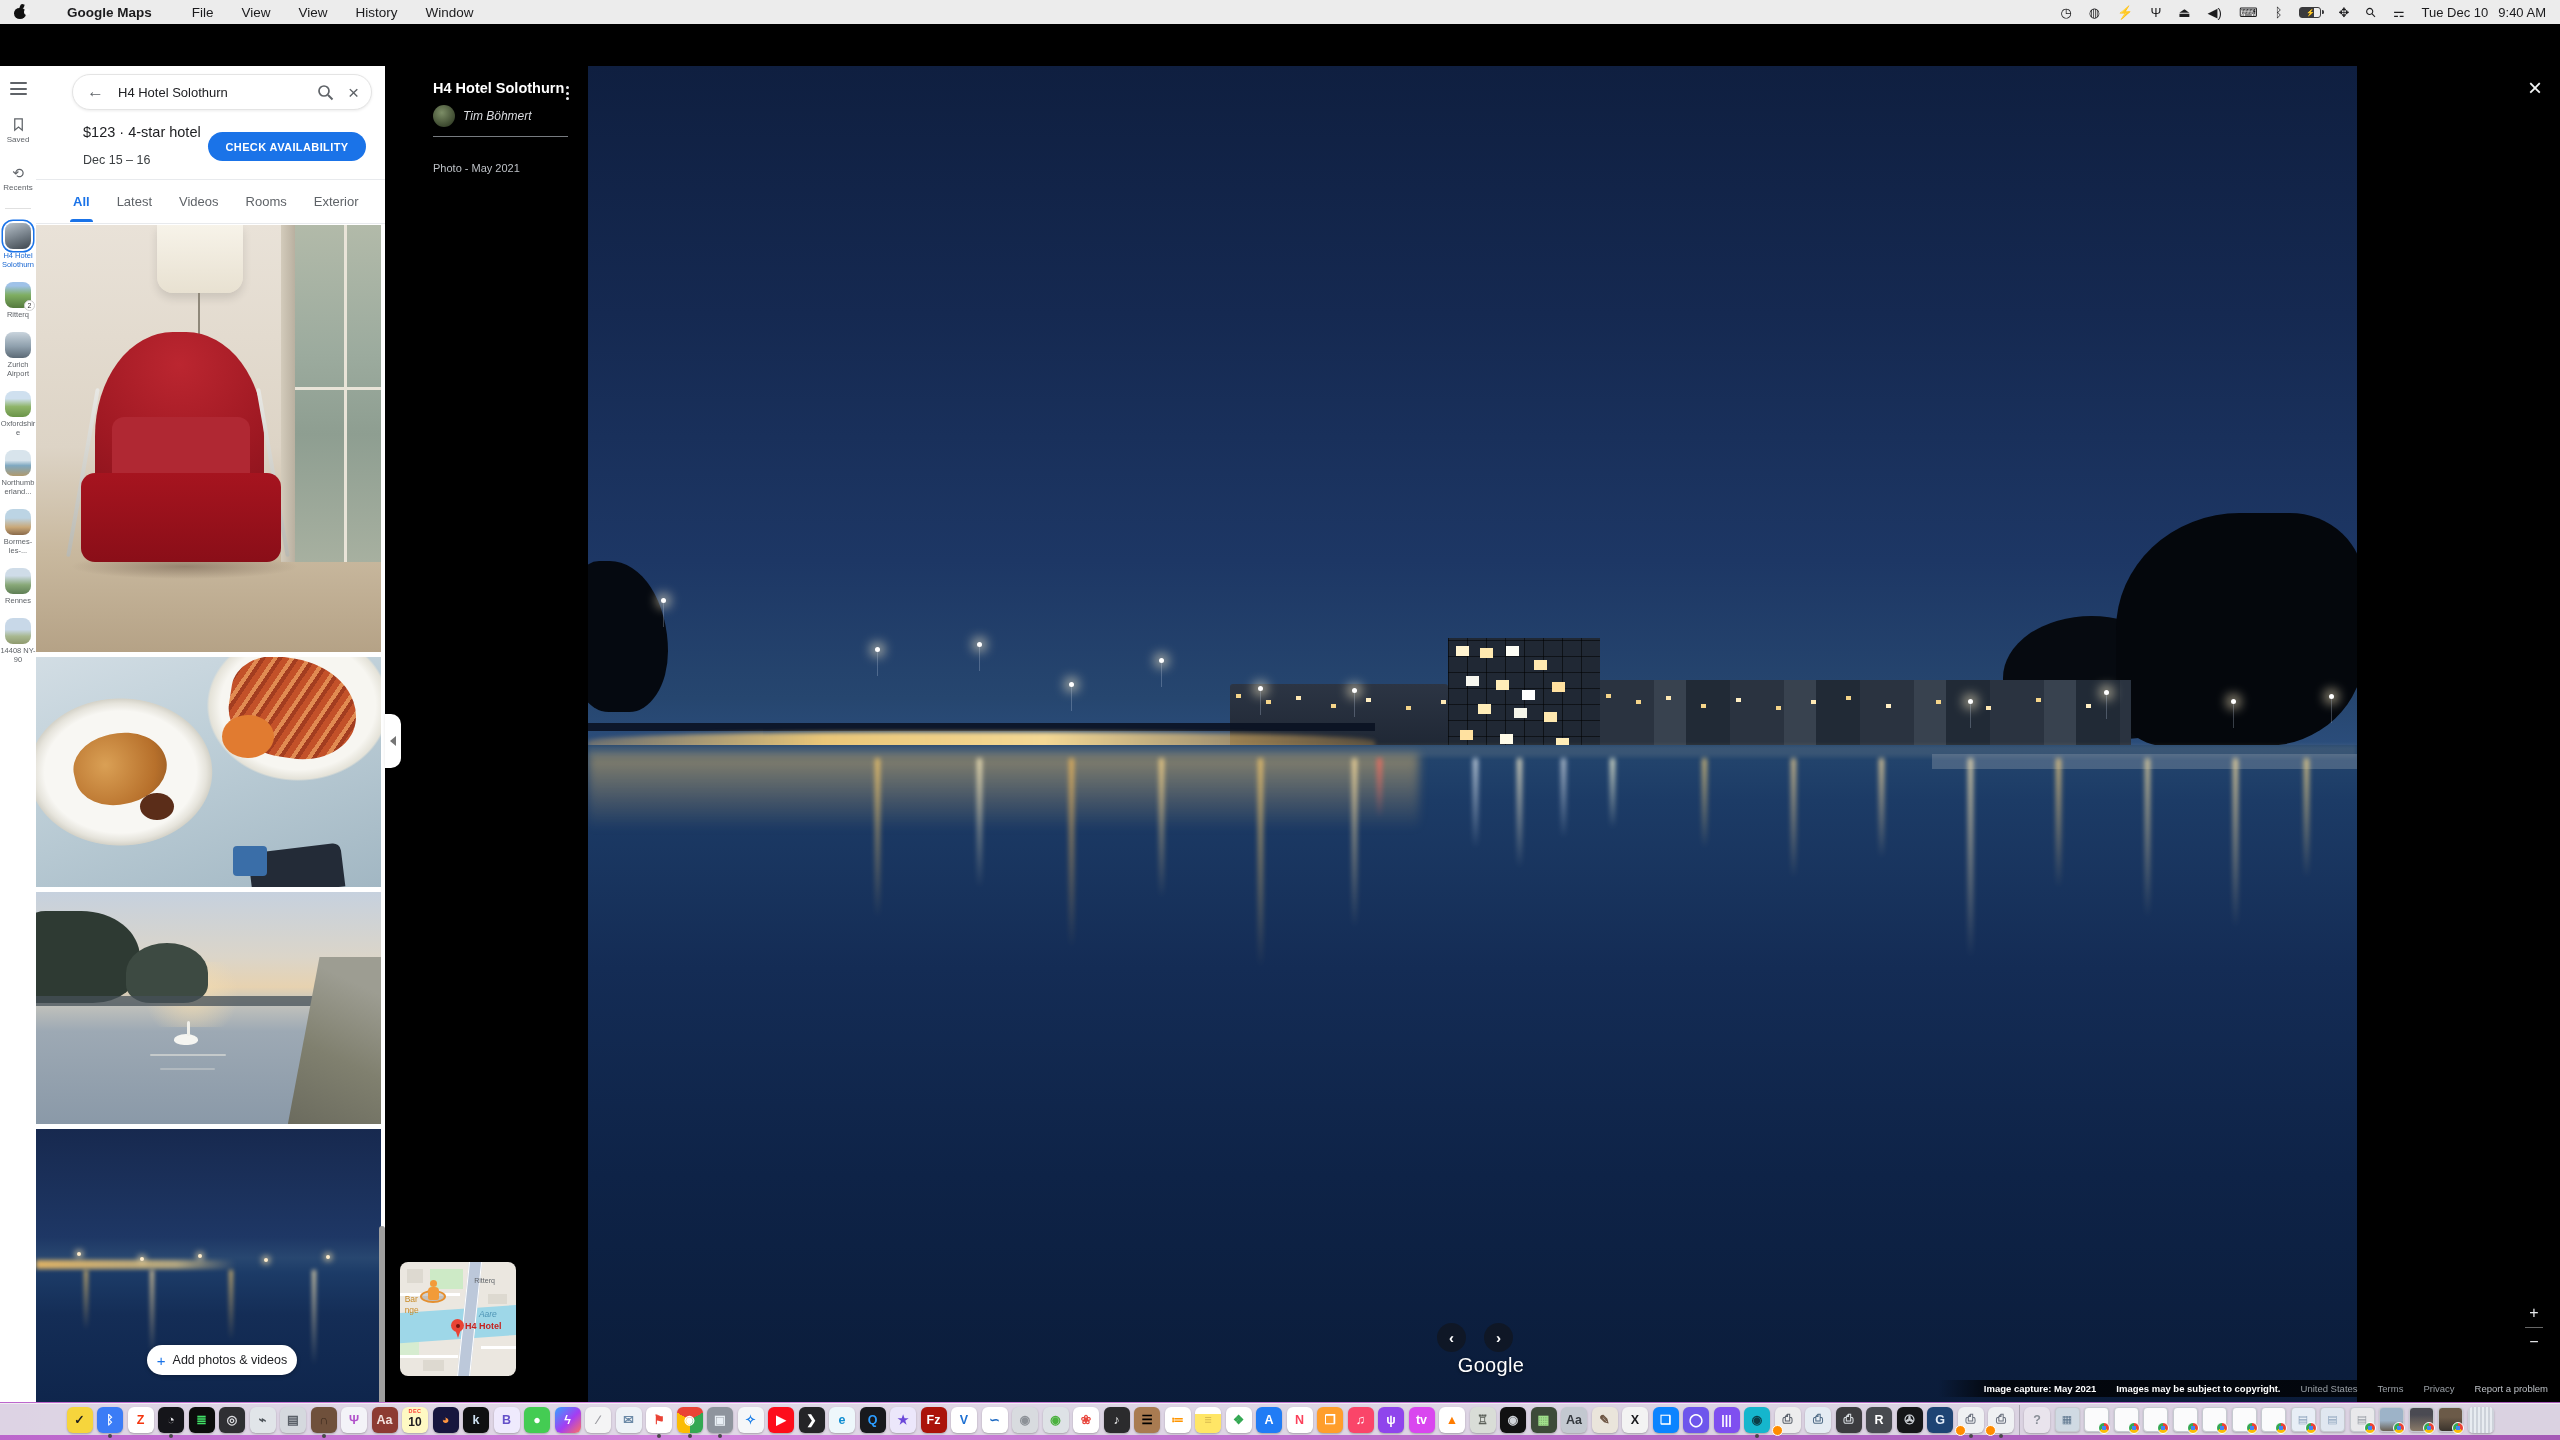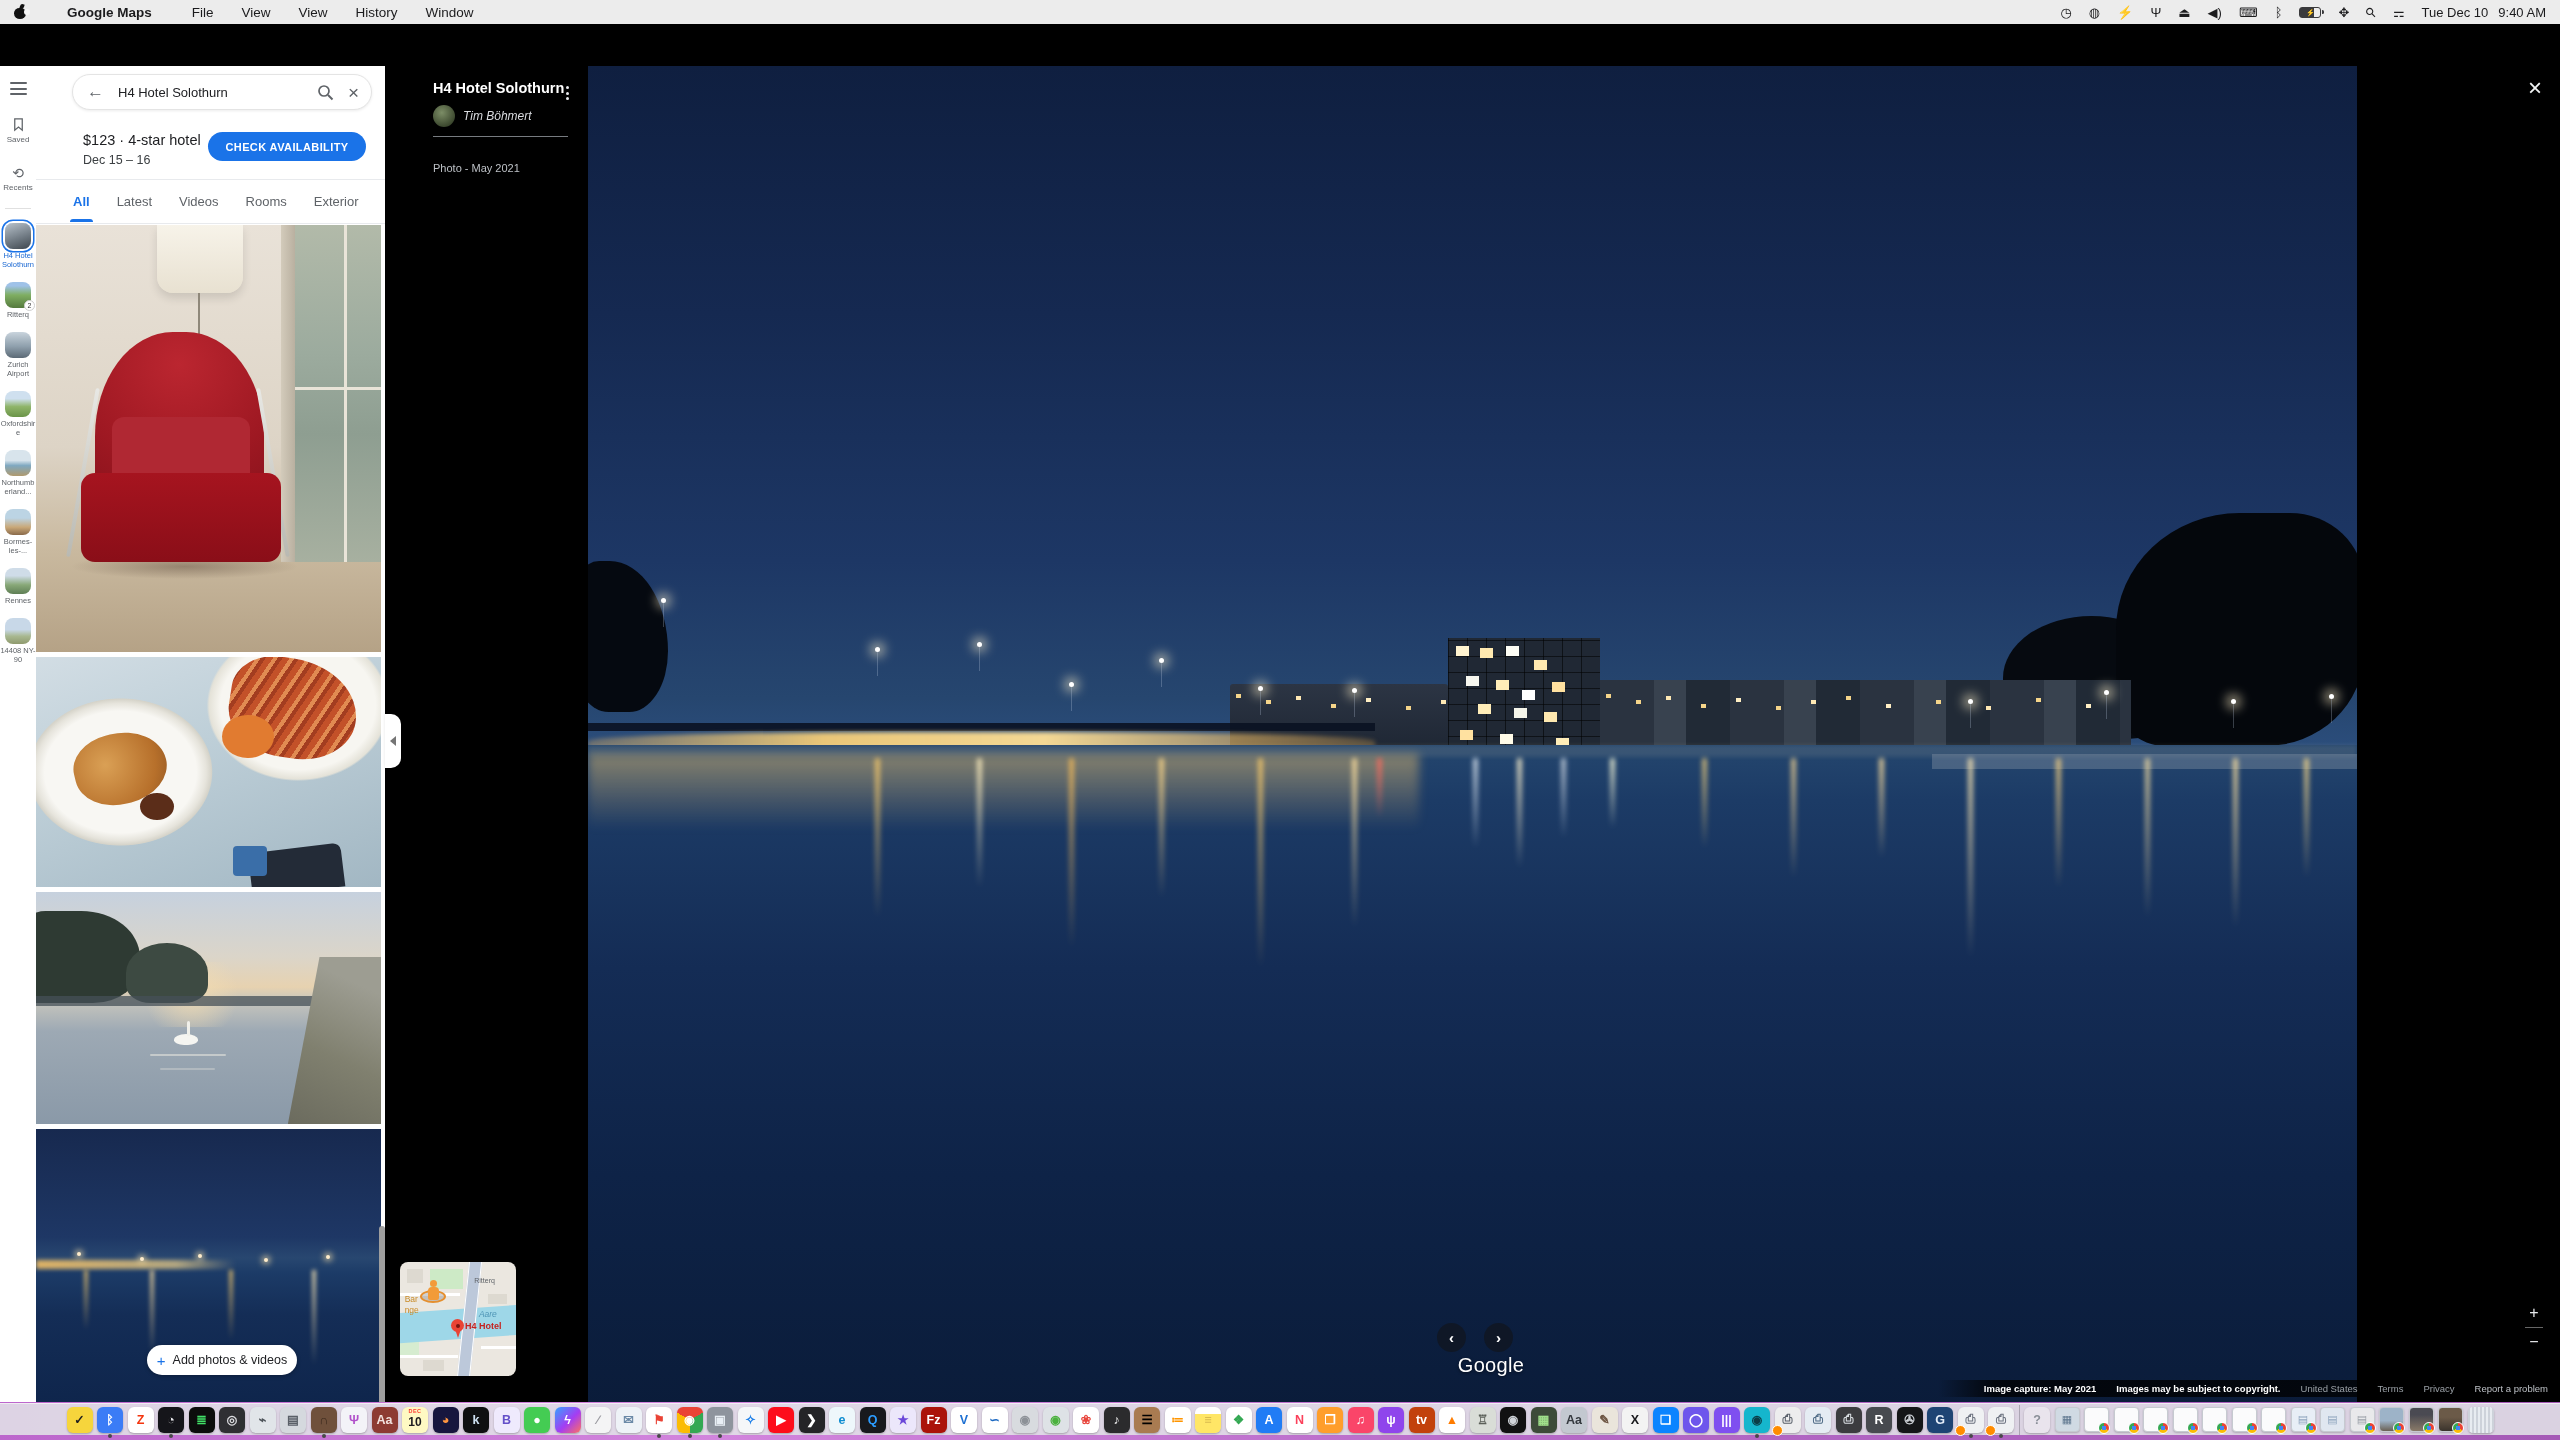"$123 · 4-star hotel" .price { top: 8px -> 0 }
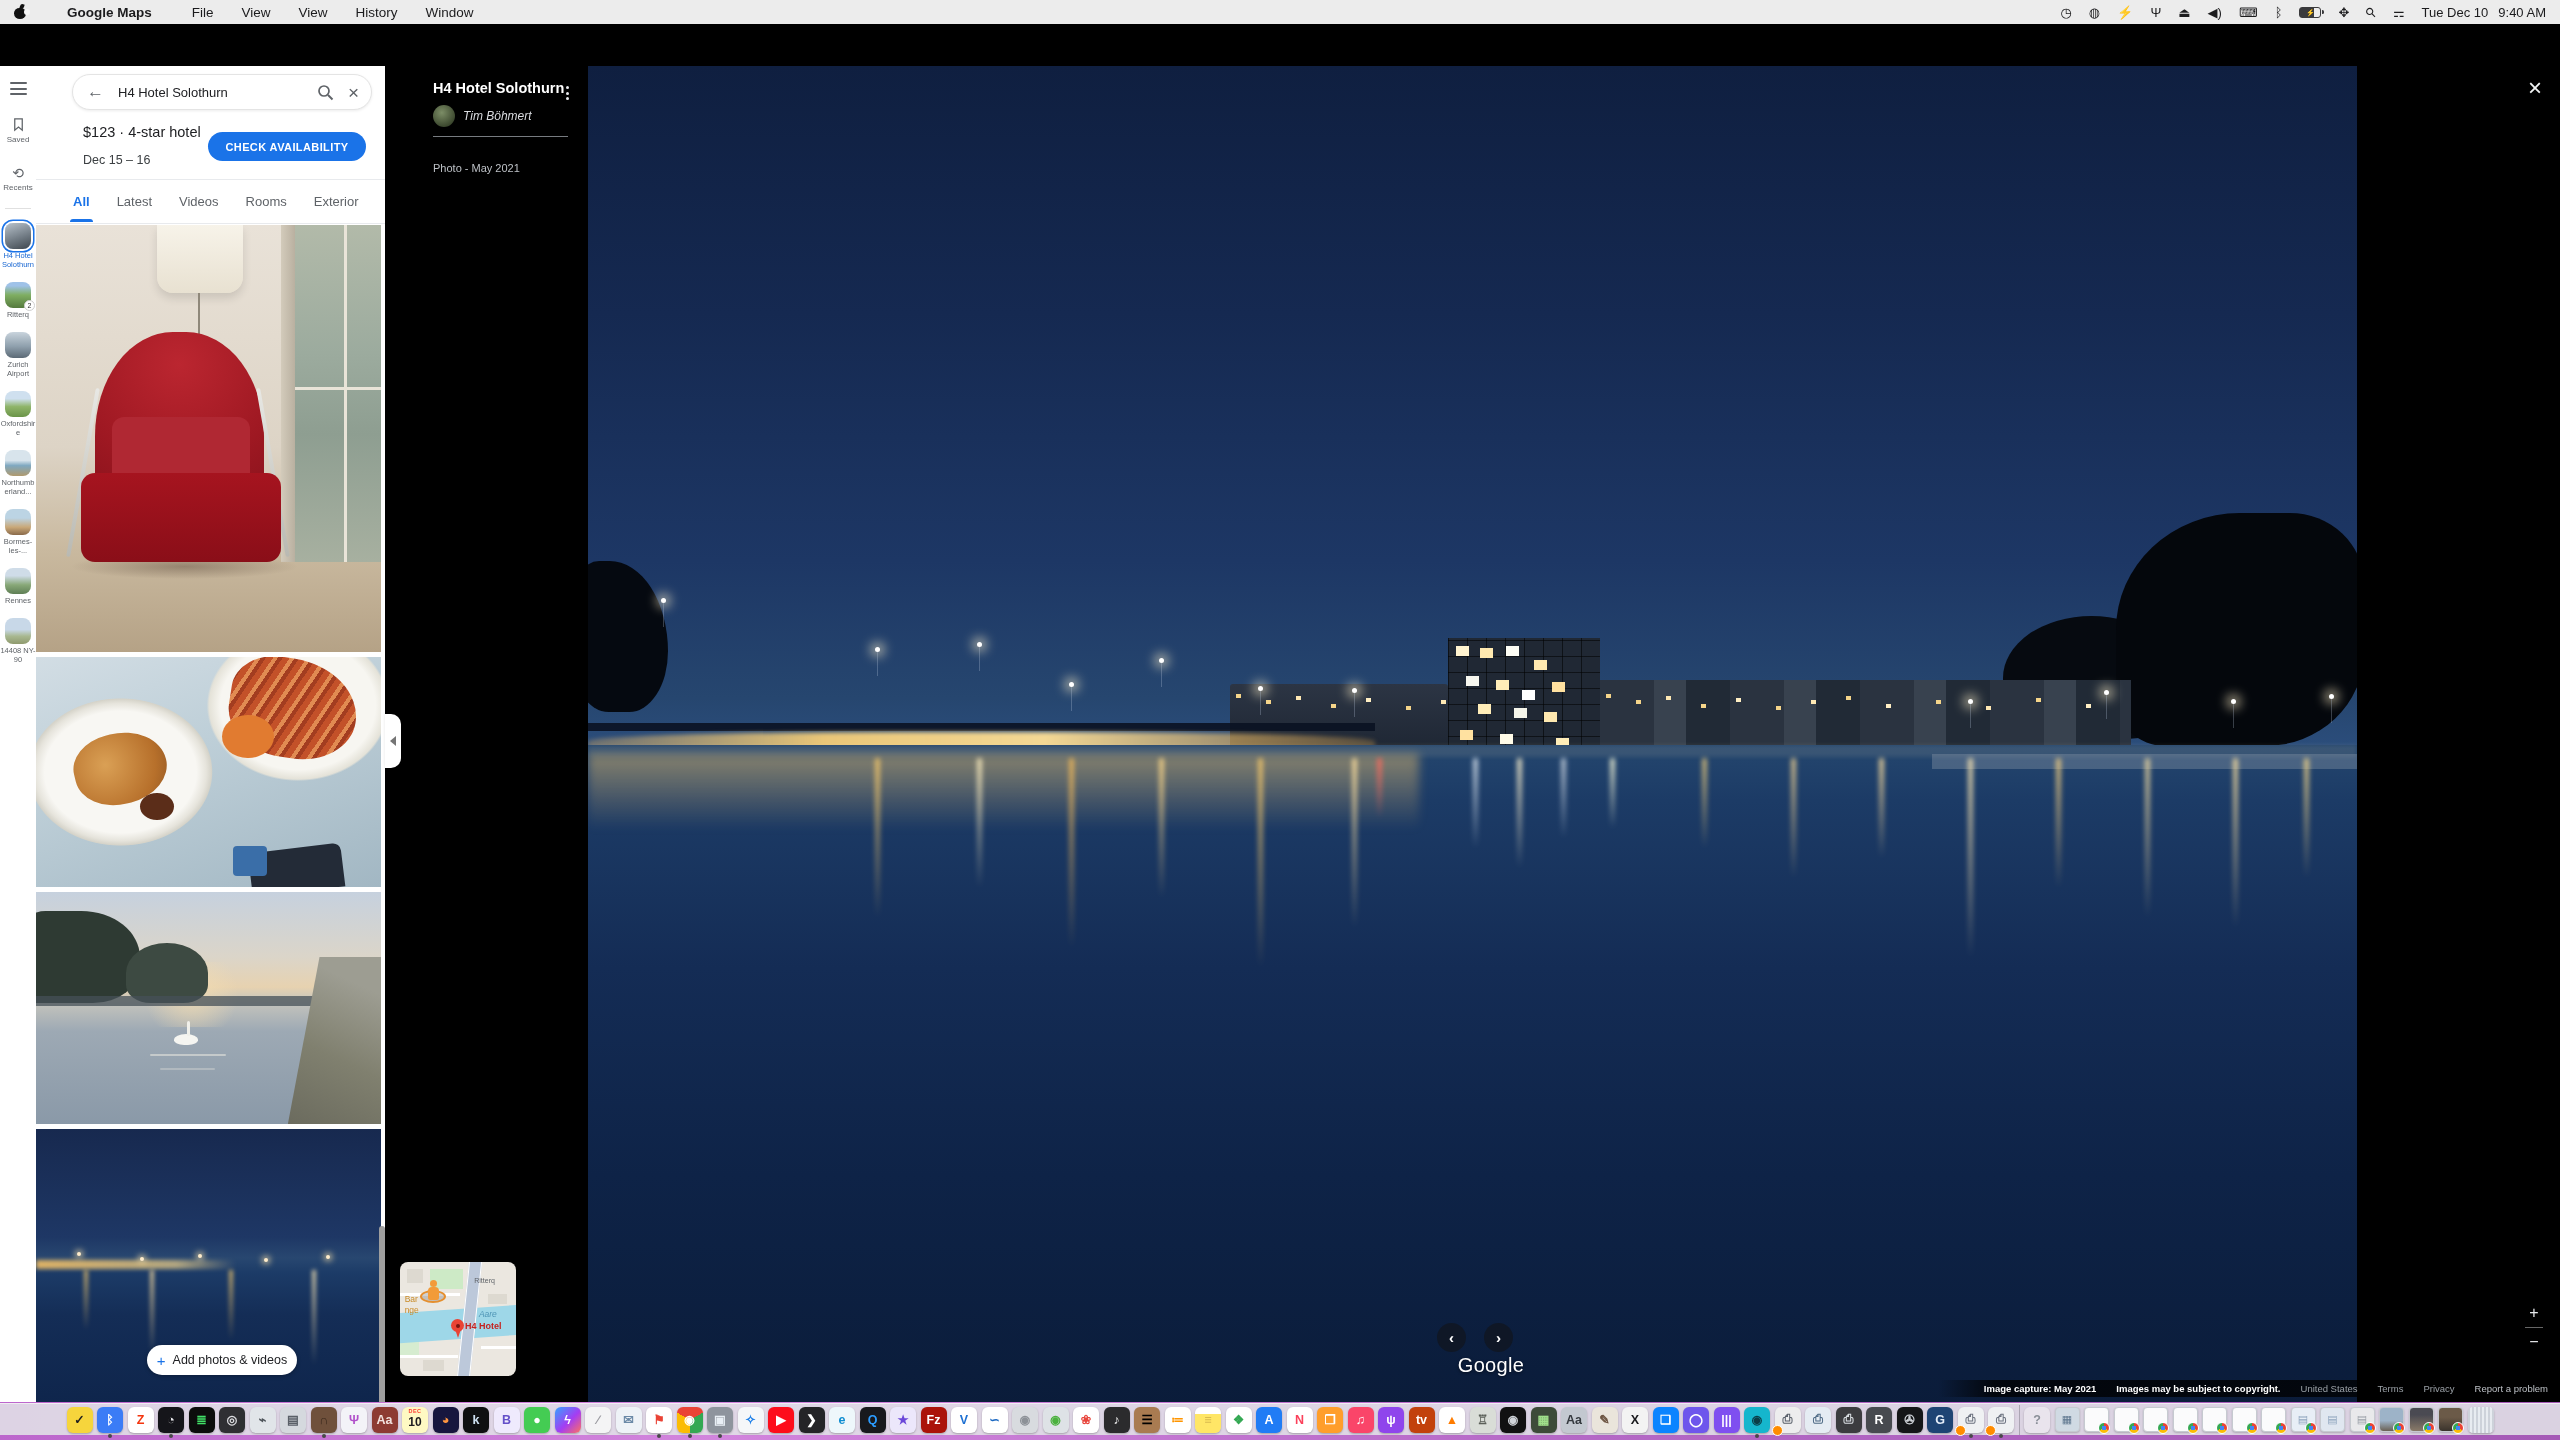"tv" div.dicon { background: #c2410c -> #d946ef }
